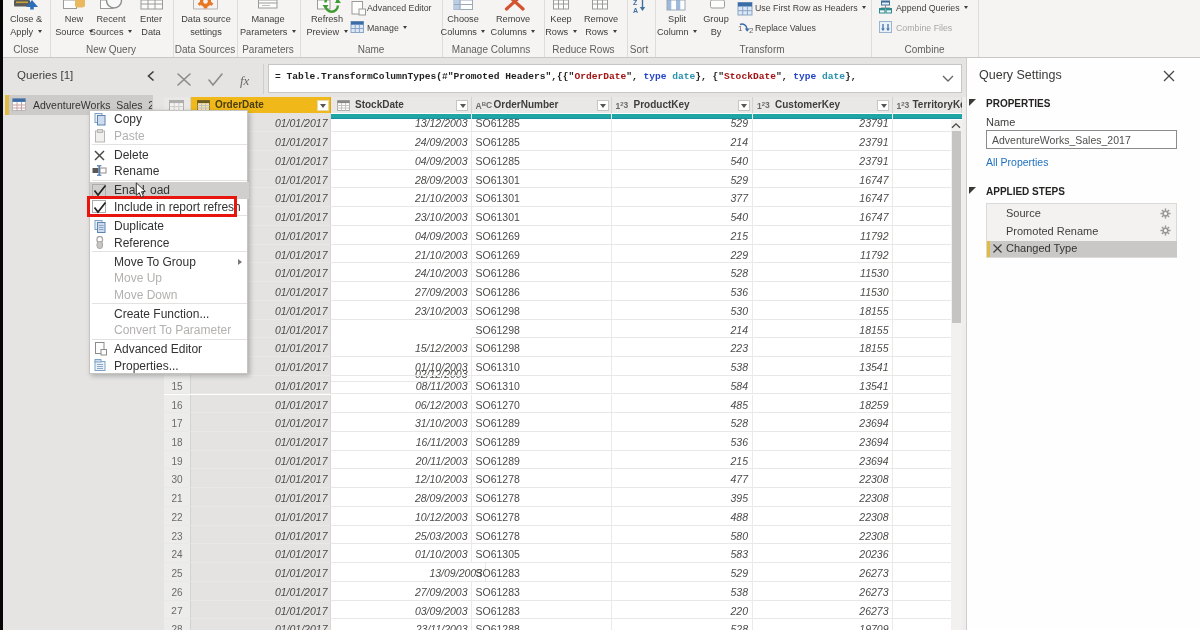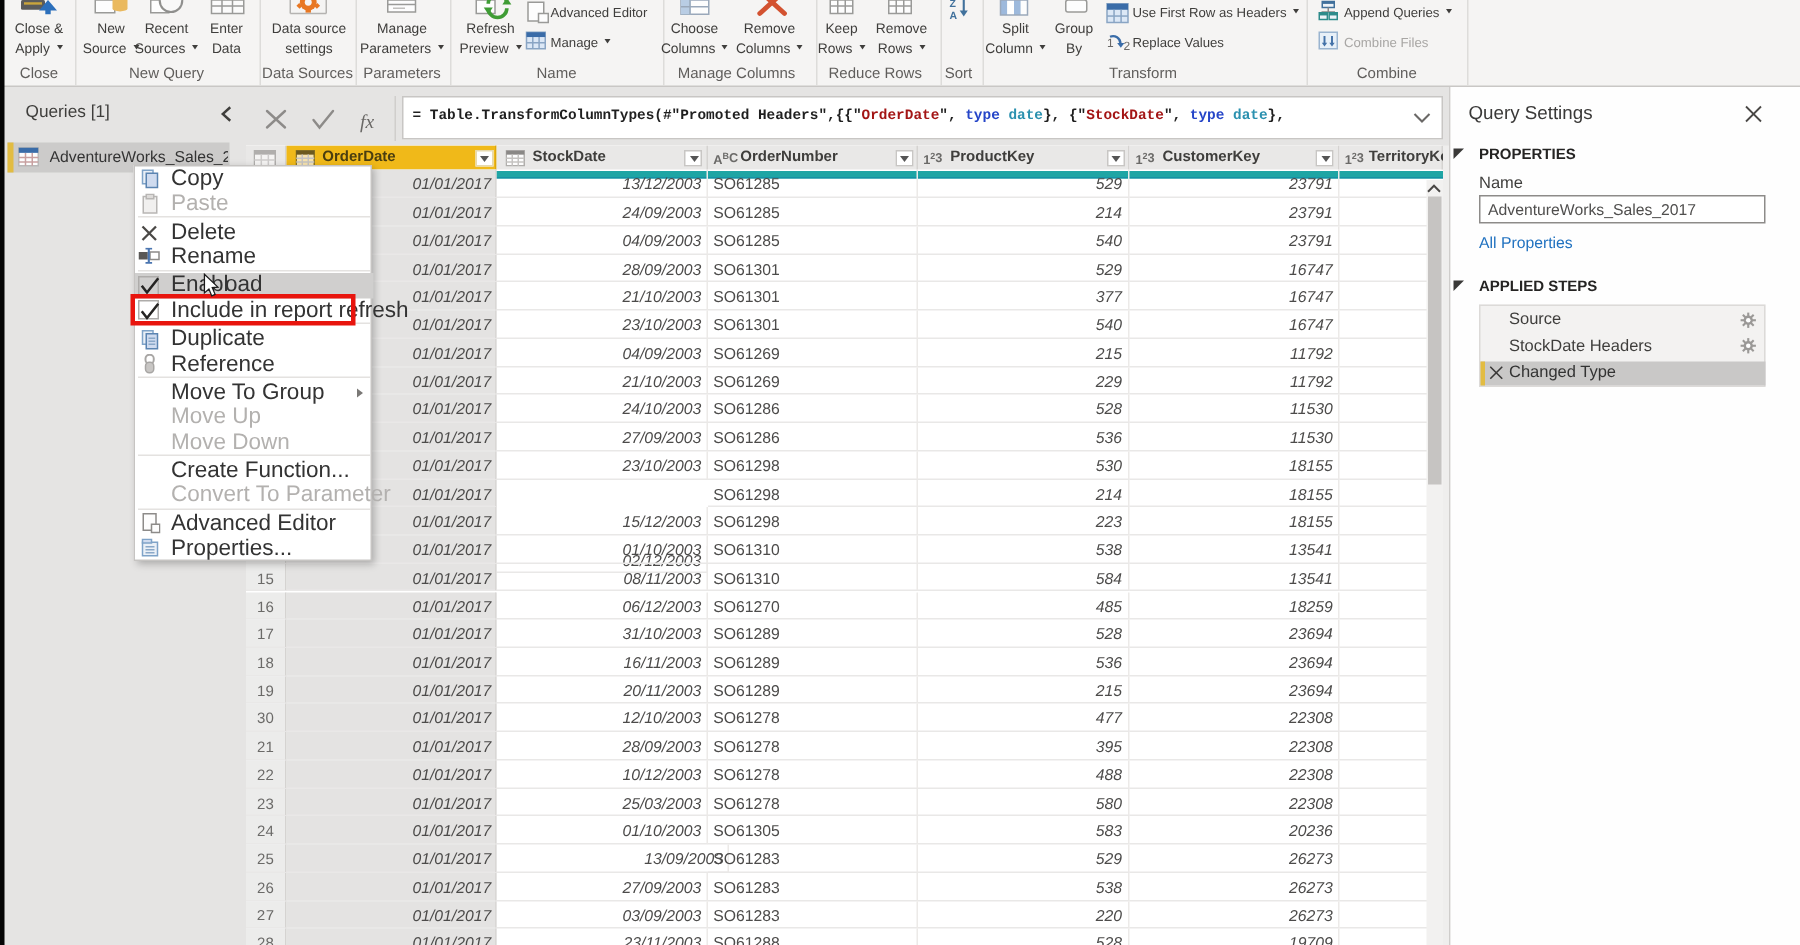"Copy" .mi { font-size: 15px -> 12px }
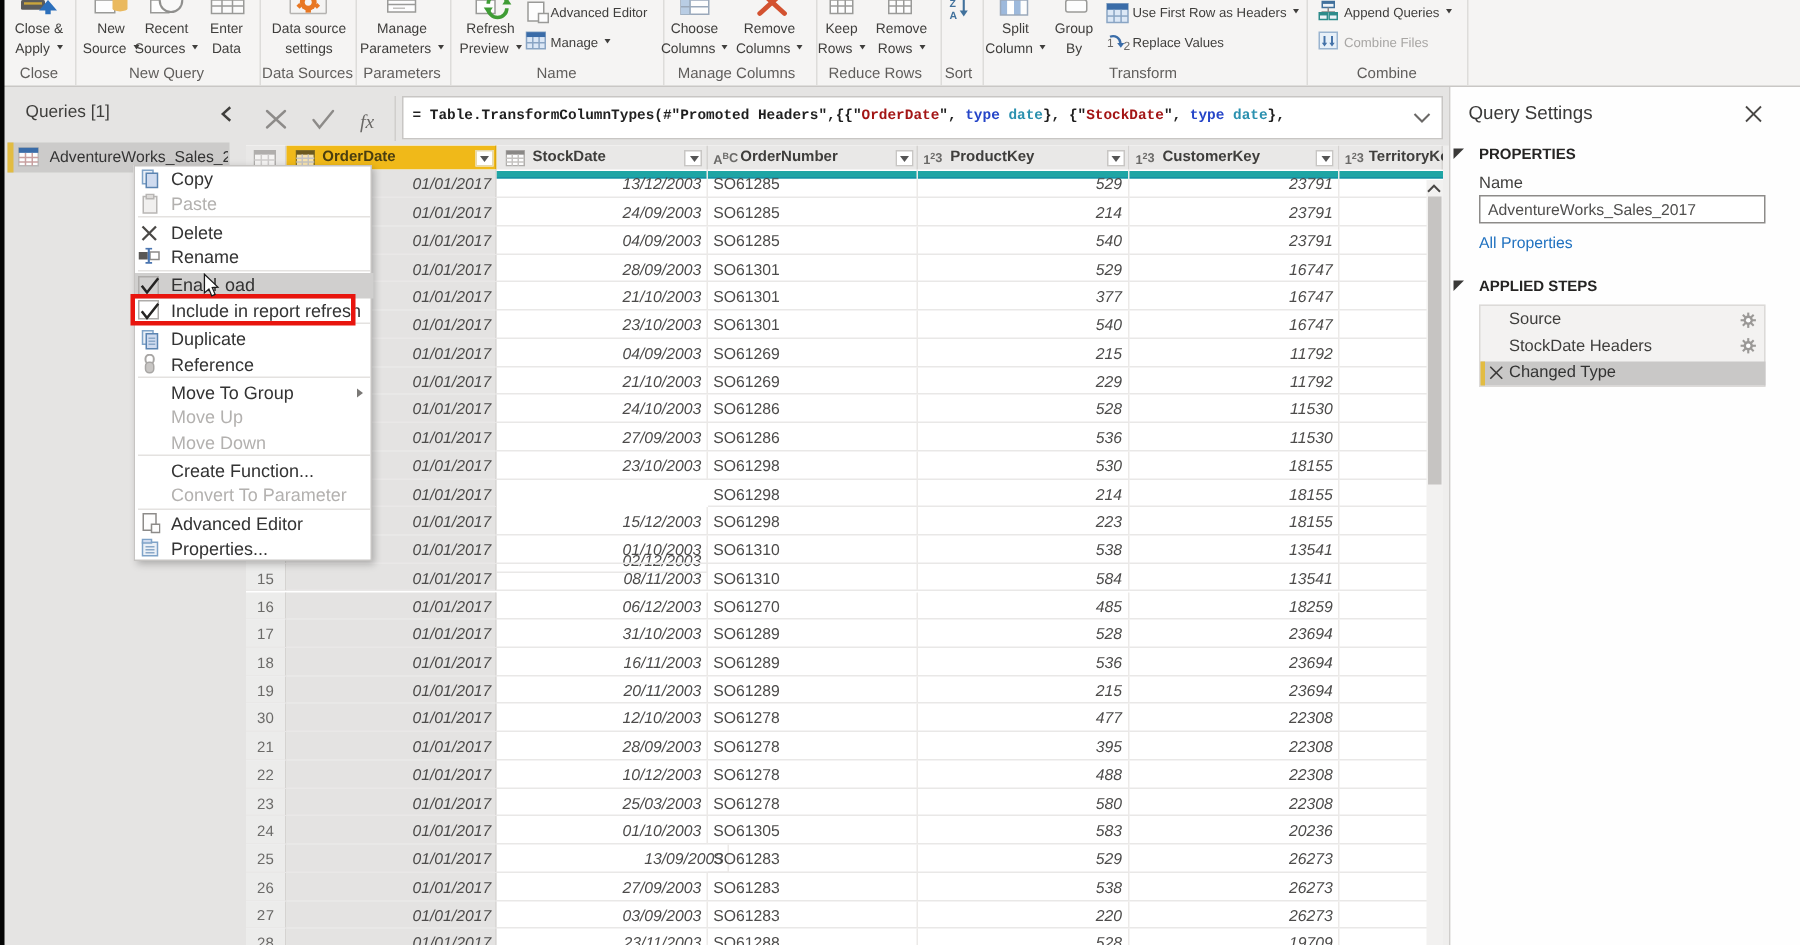"StockDate Headers" div.abs { text: StockDate Headers -> Promoted Rename }
